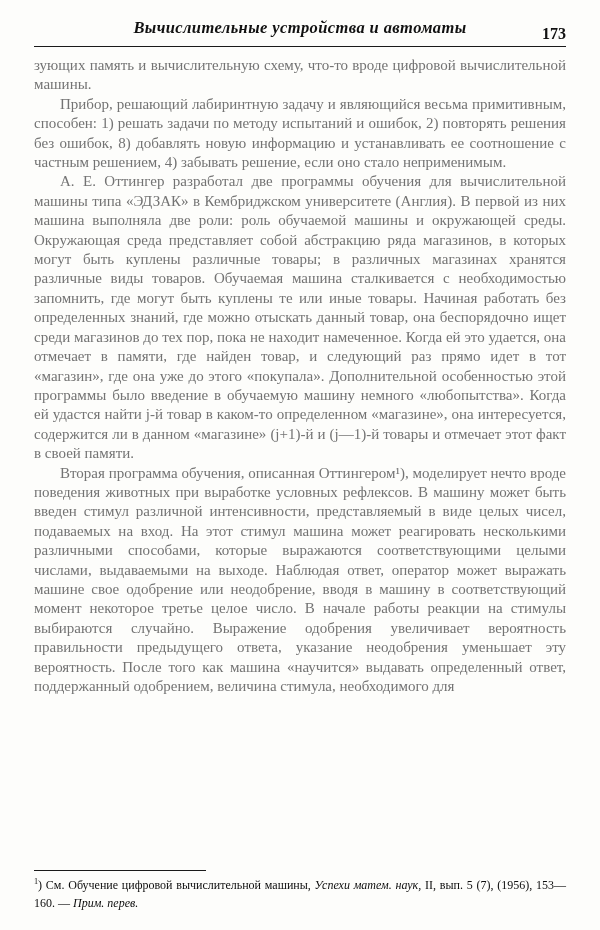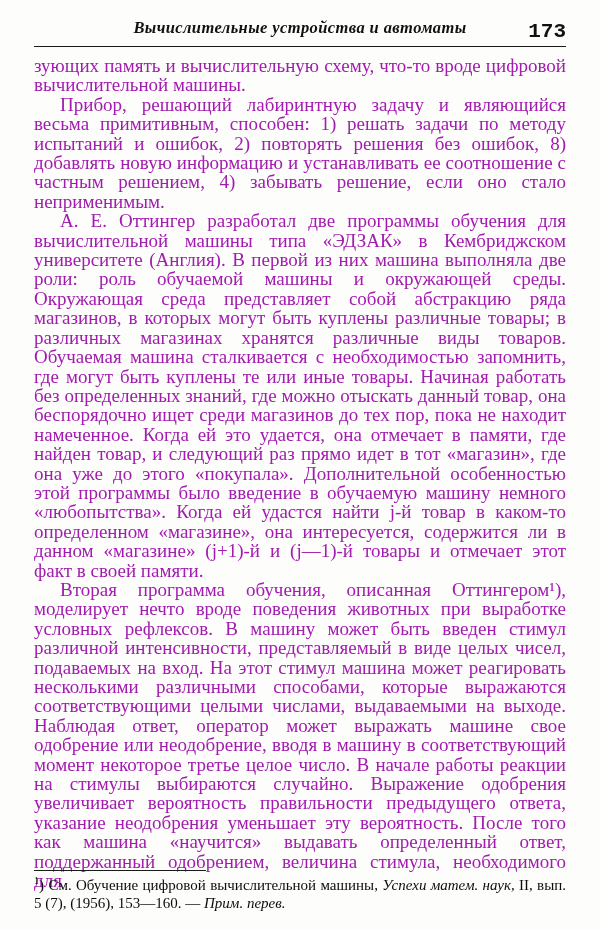"173" .header-page-number { font-family: Liberation Mono, monospace -> Liberation Serif, serif; font-size: 21px -> 16px }
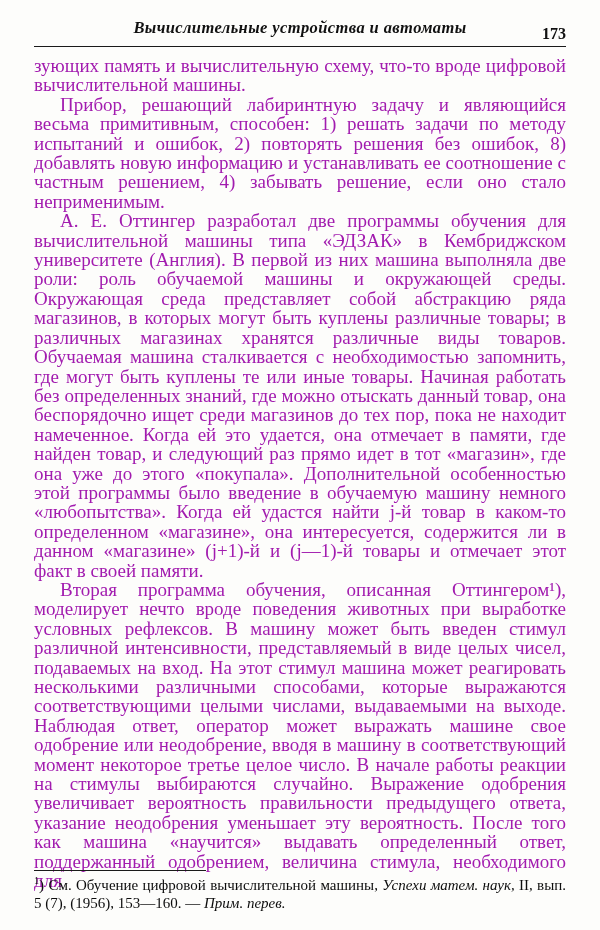"зующих память и вычислительную схему," .body-text { color: #a21caf -> #737373; font-size: 19px -> 15px }
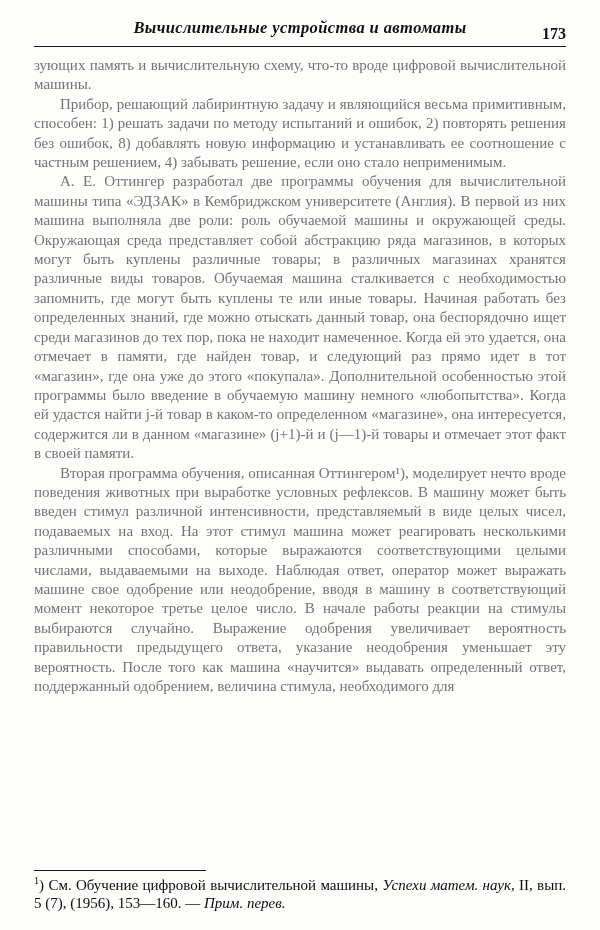"1) См. Обучение цифровой вычислительной" .footnote { font-size: 15px -> 12px }
